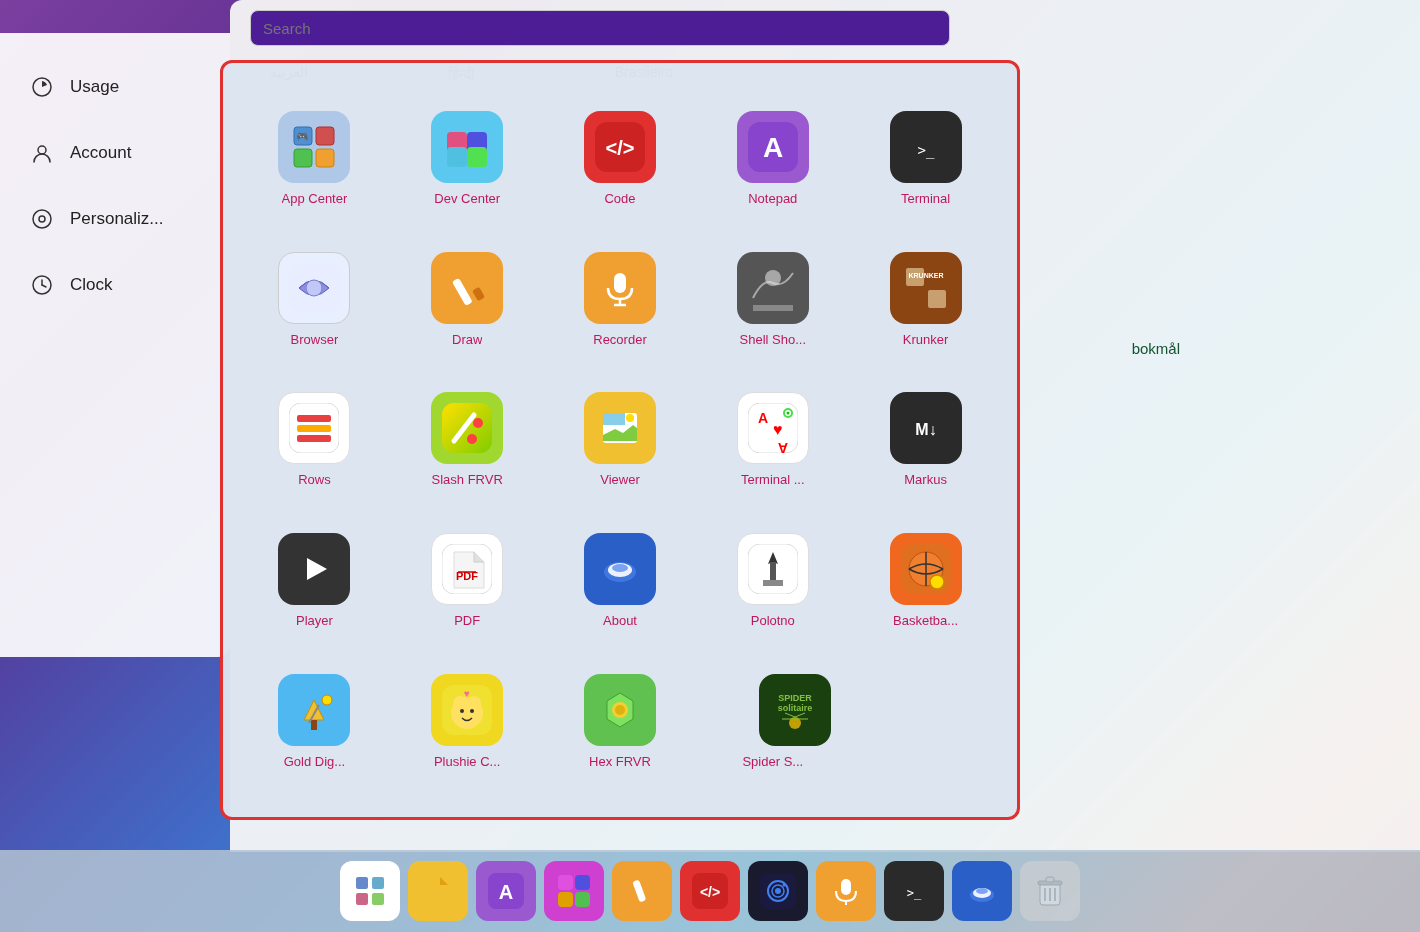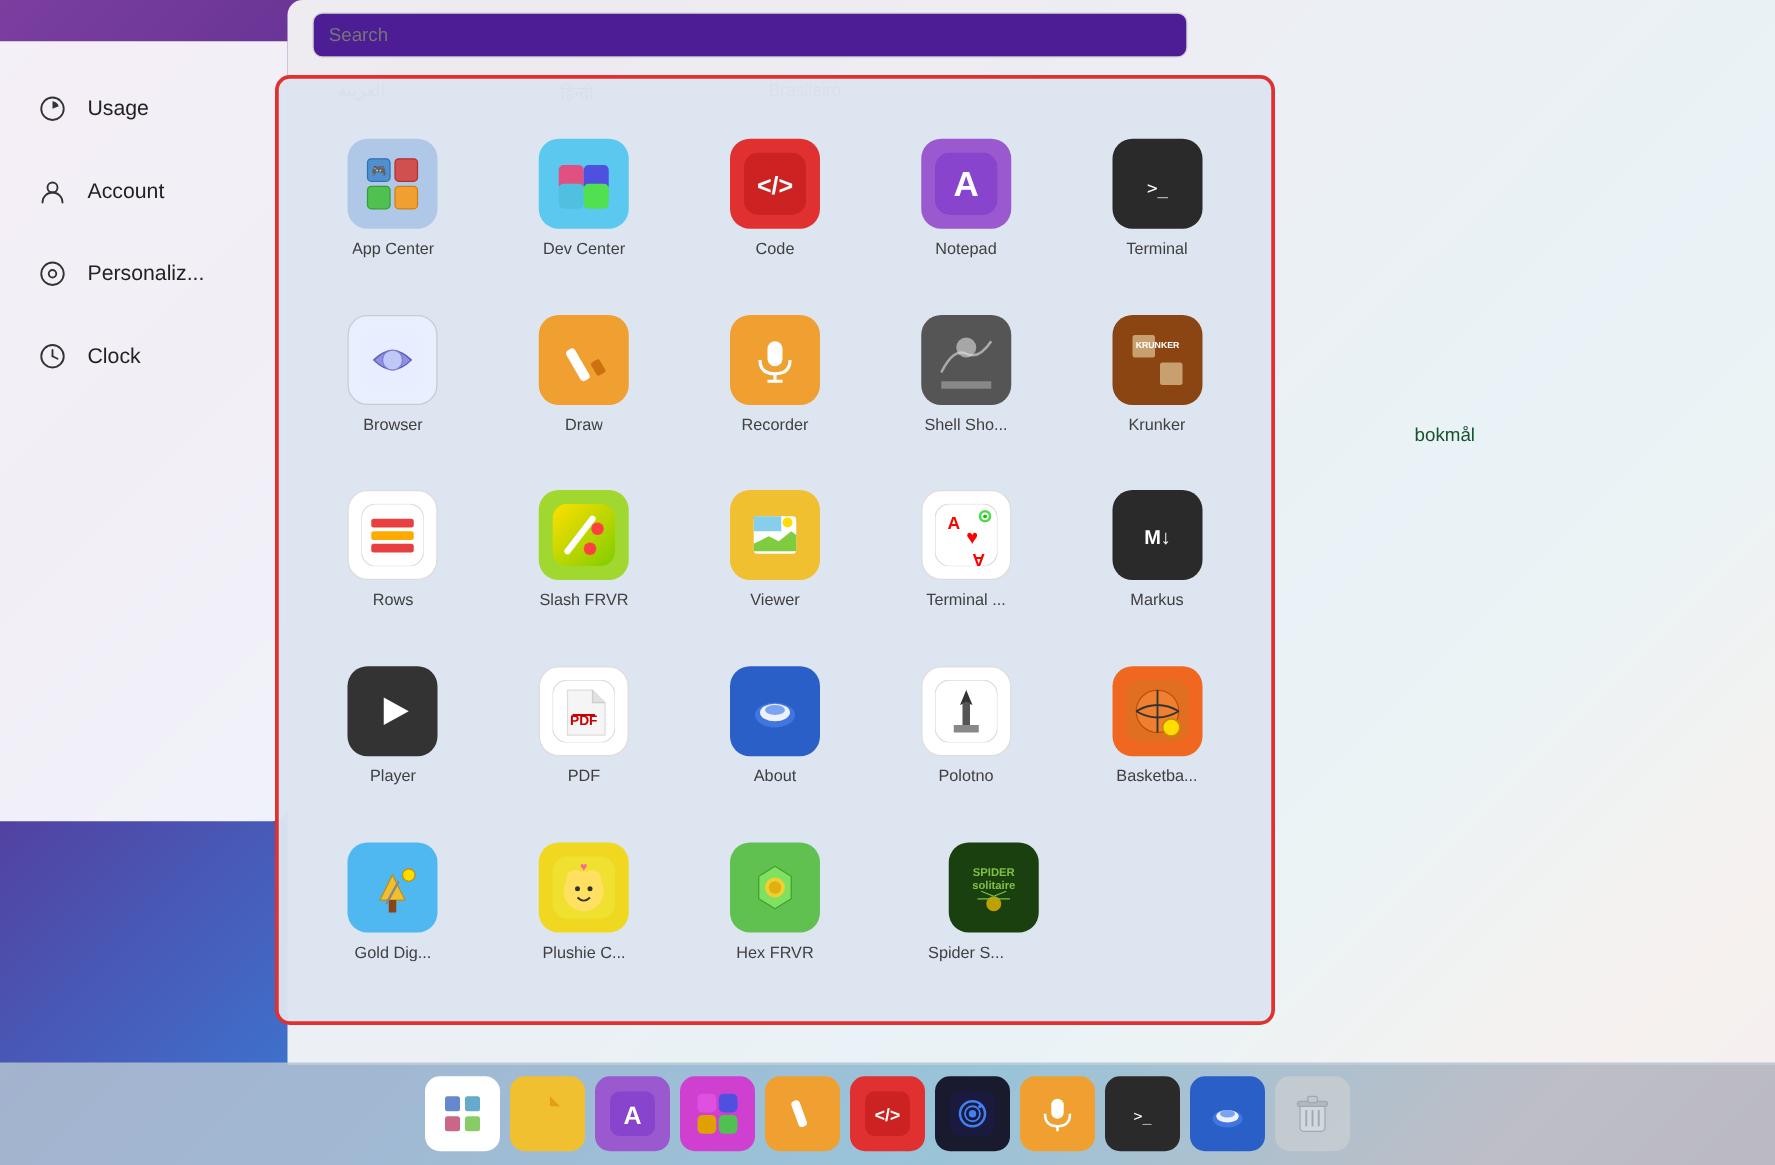"App Center" .app-label { color: #404040 -> #be185d }
